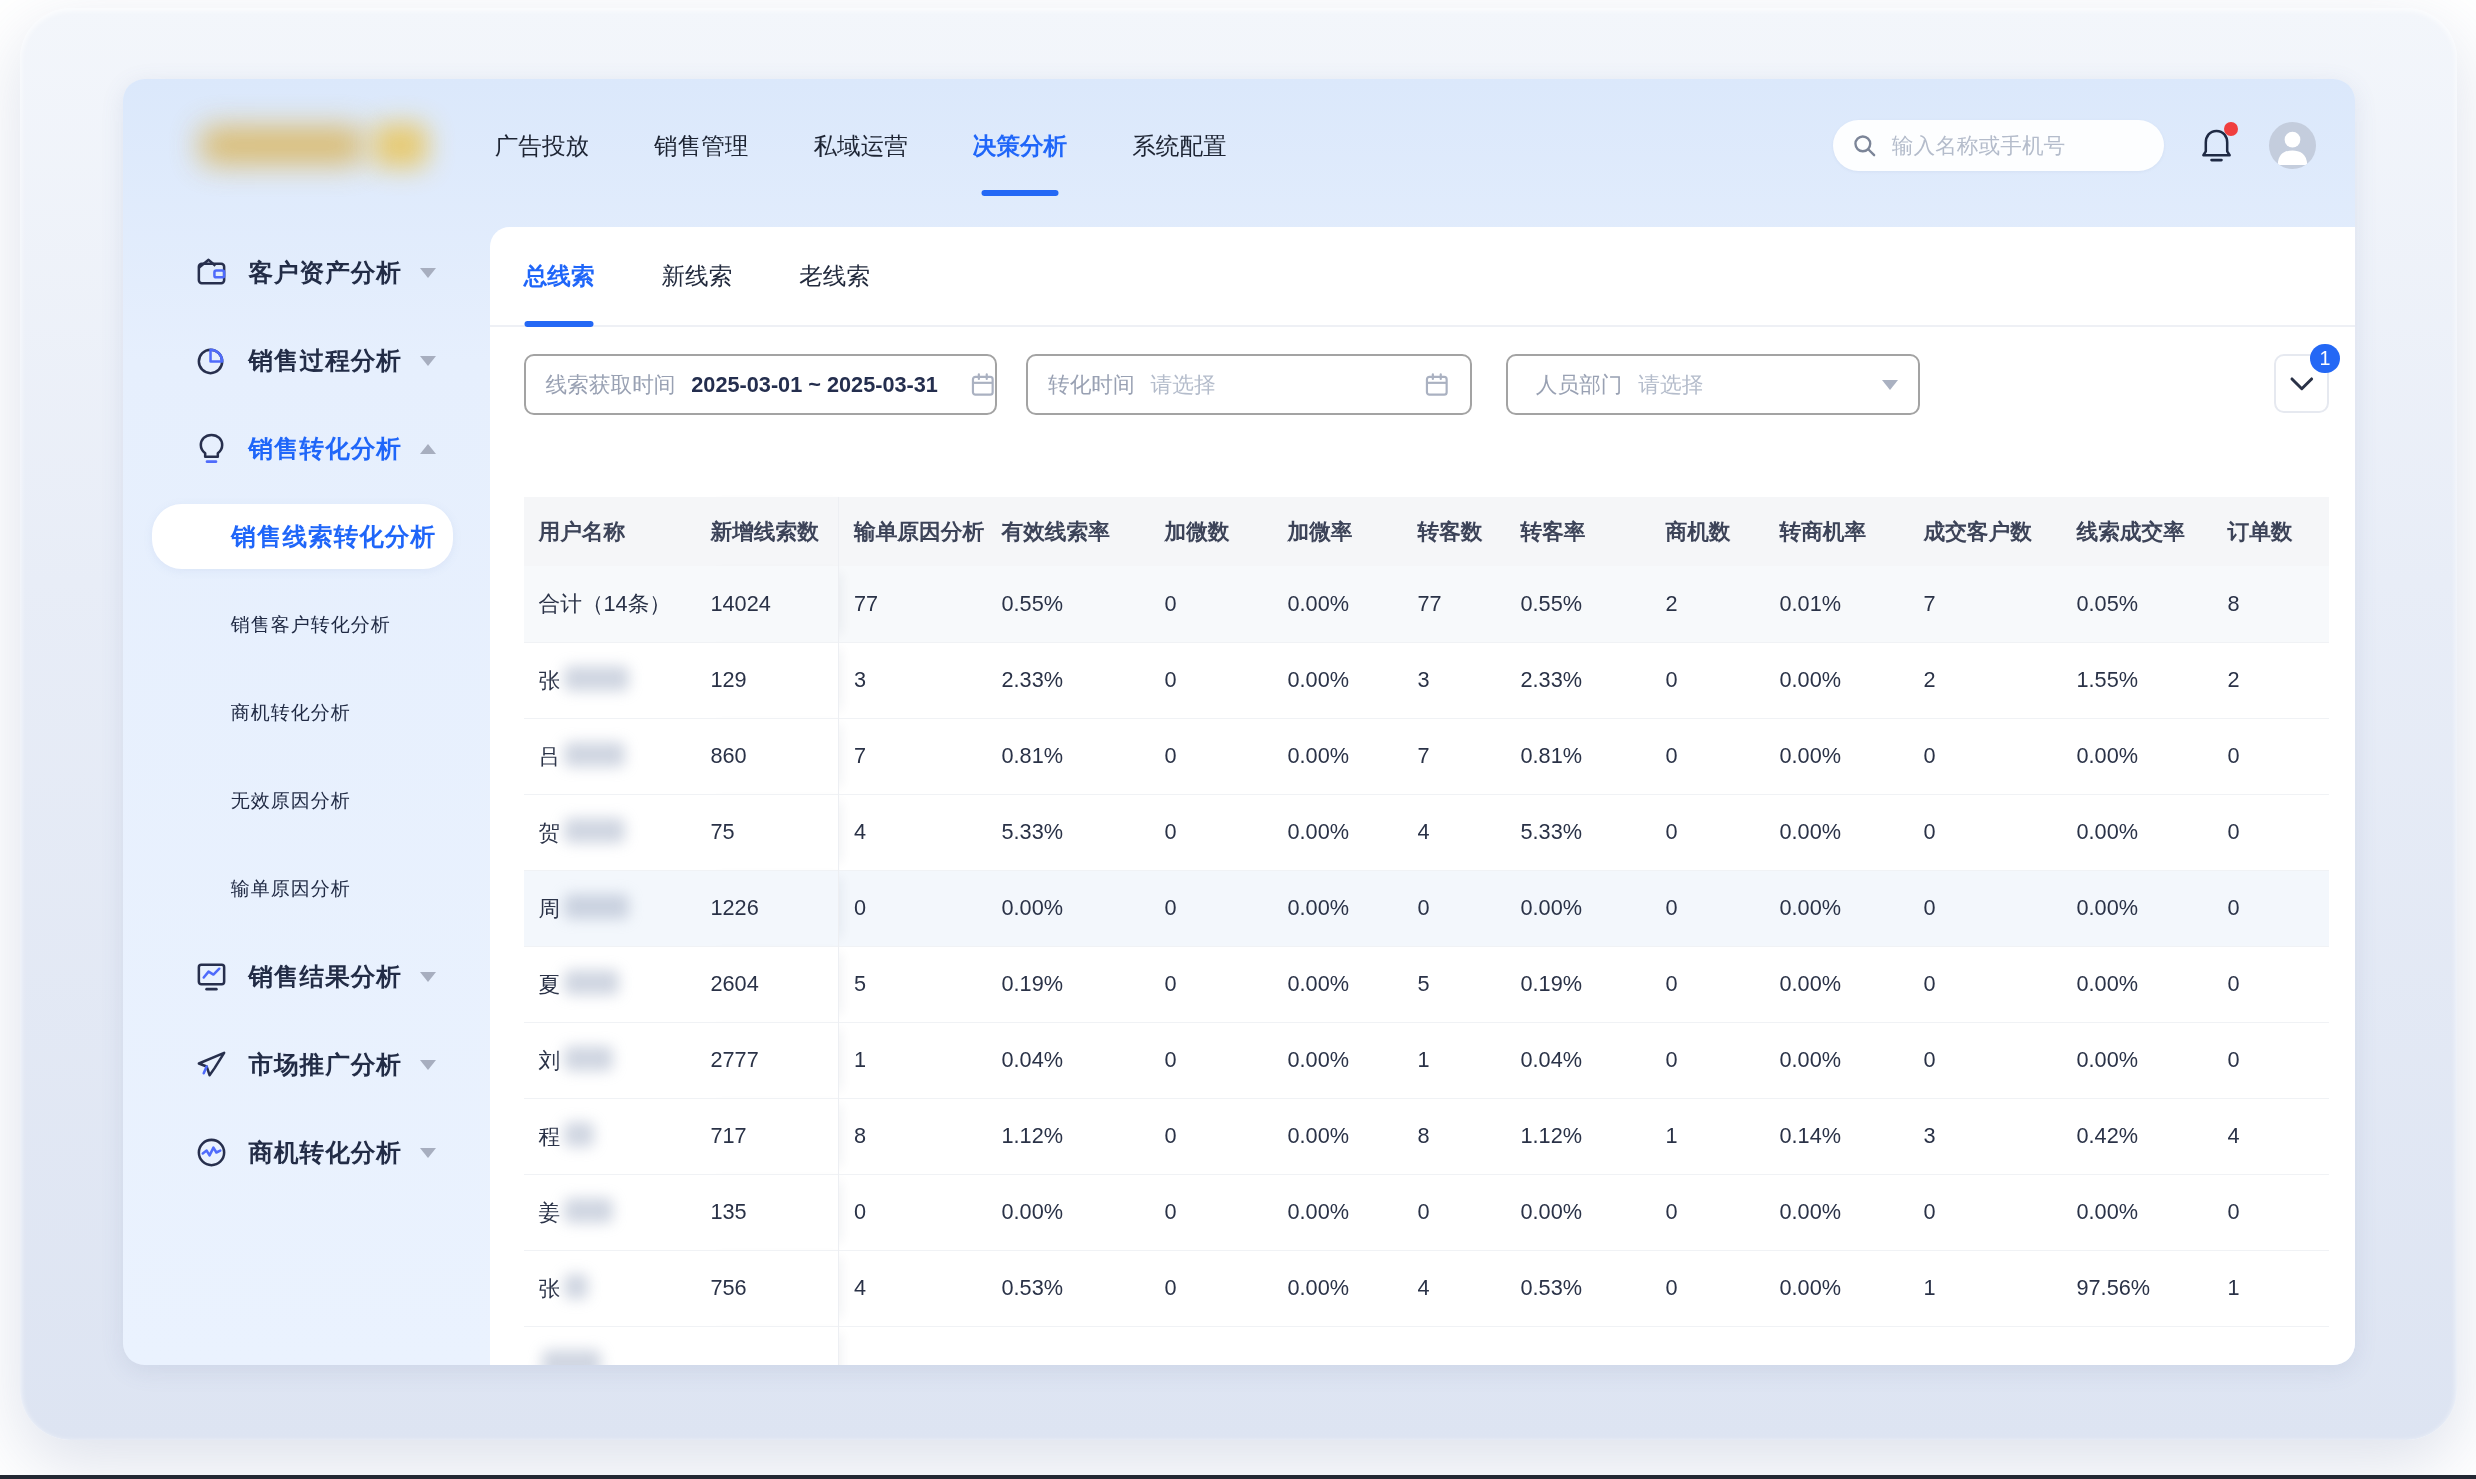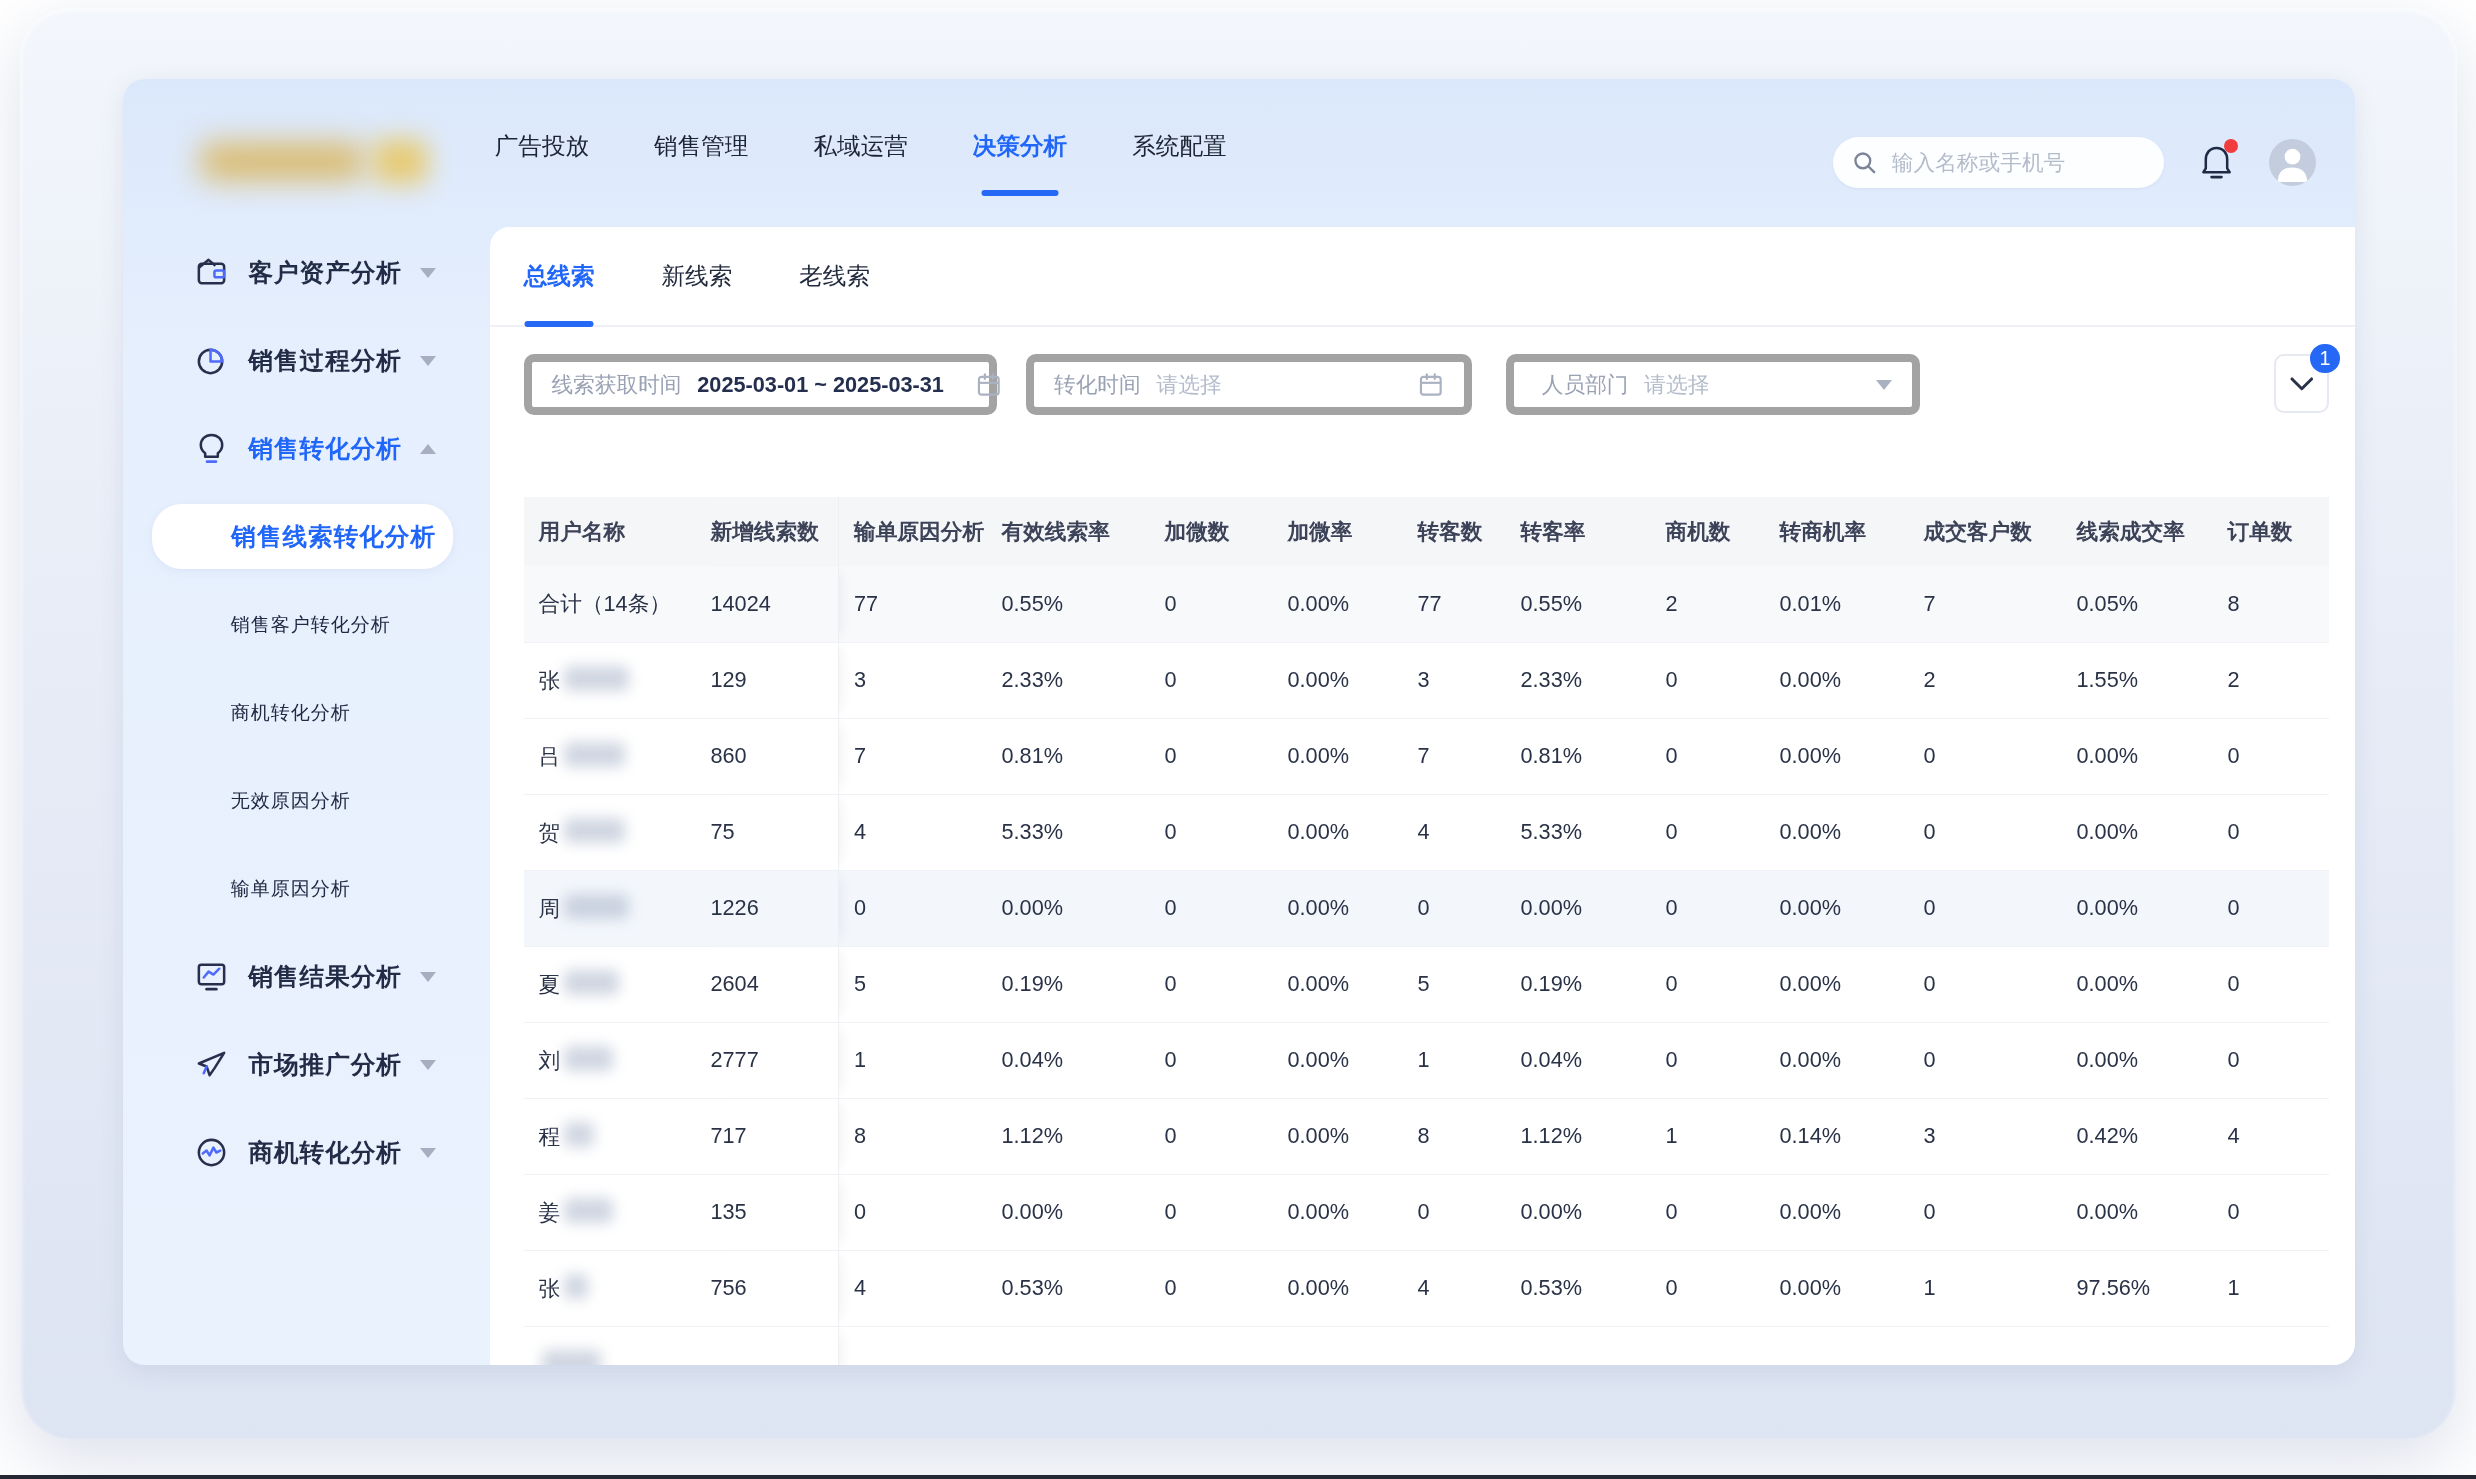"广告投放" .topbar { align-items: flex-end -> center }
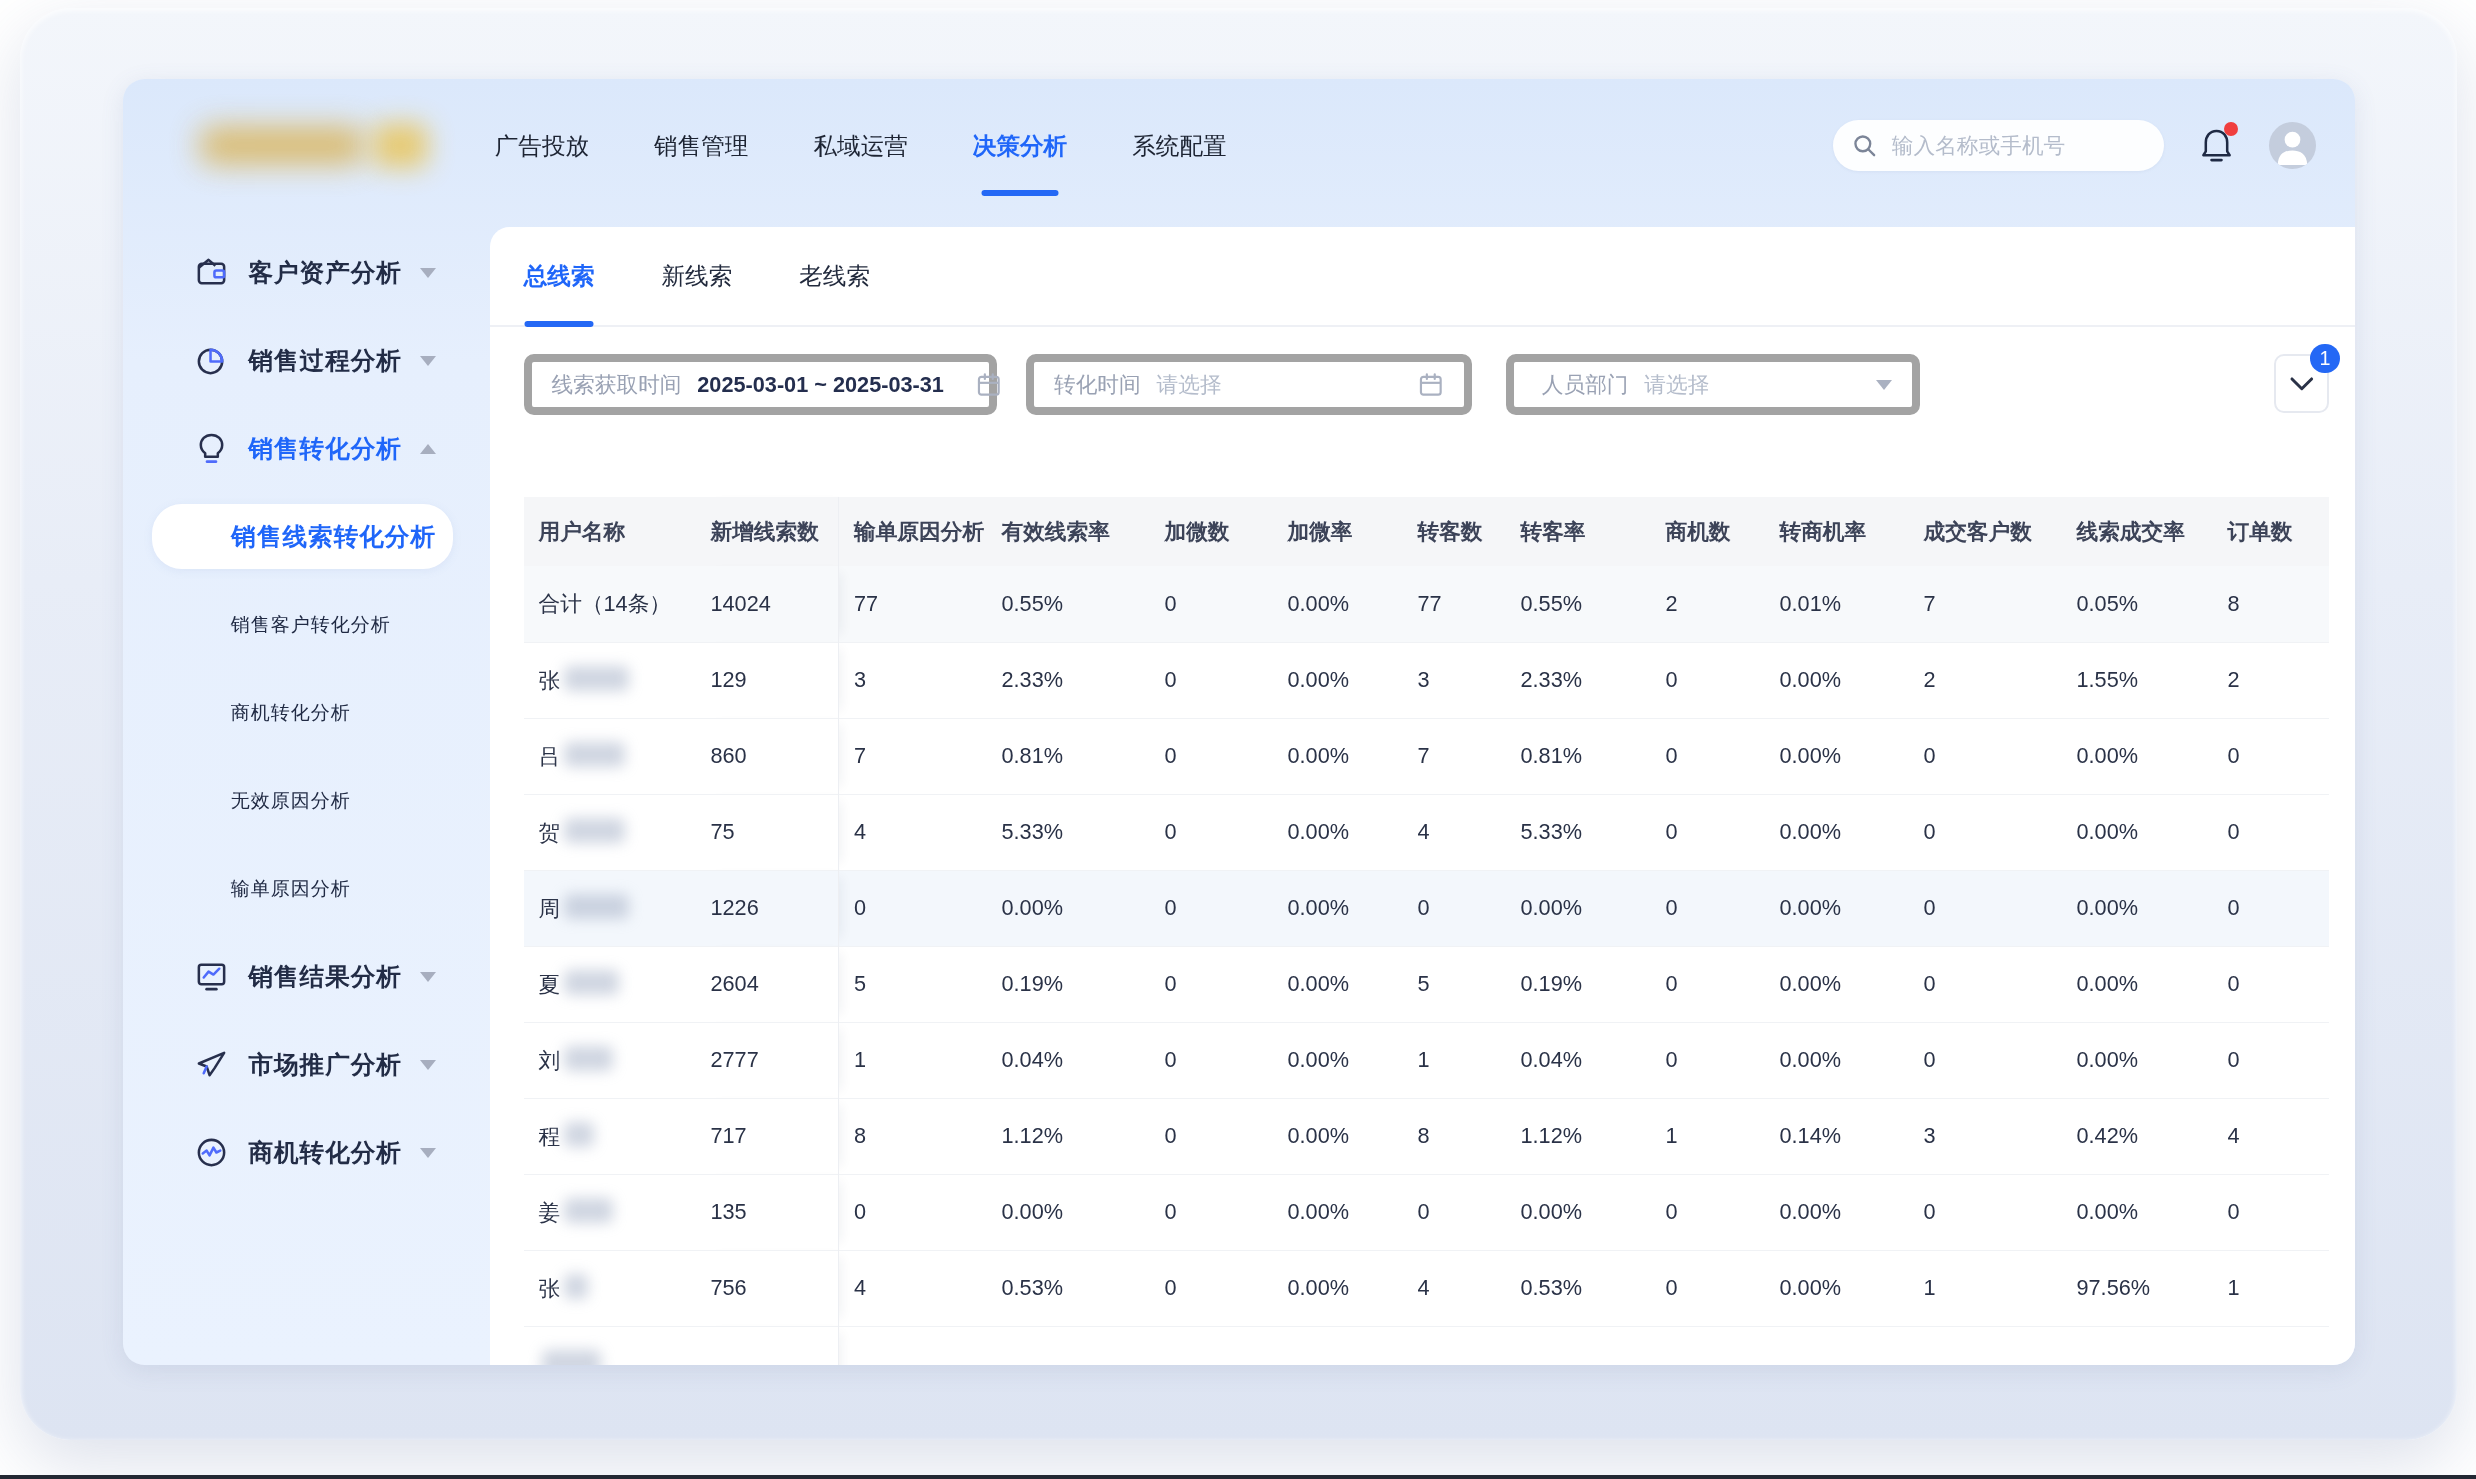"线索获取时间" .fbox { border: 8px solid #a3a3a3 -> 2px solid #a3a3a3 }
